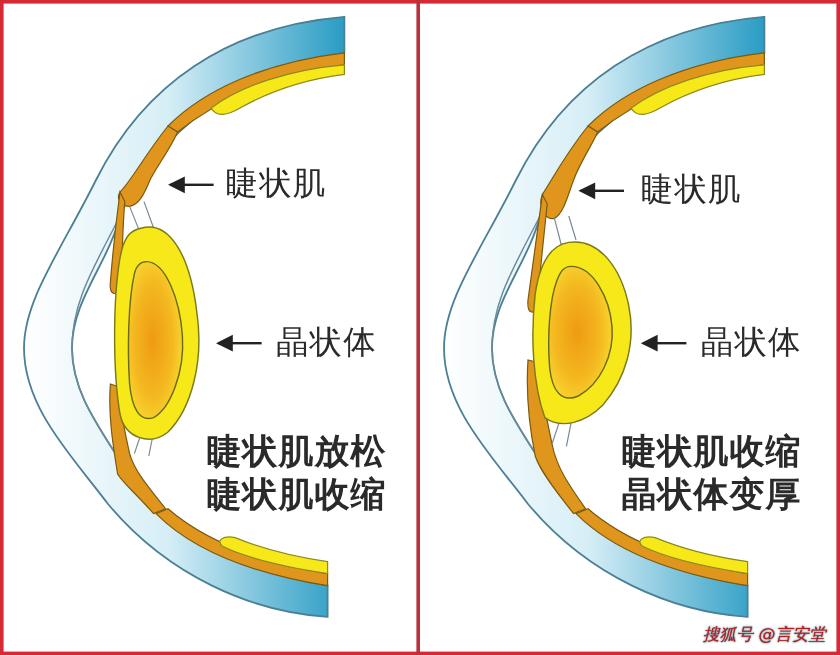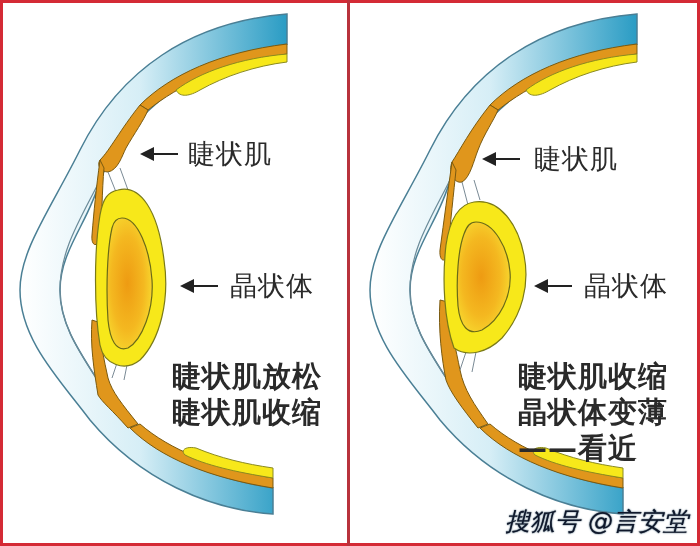"晶状体变薄" div { text: 薄 -> 厚 }
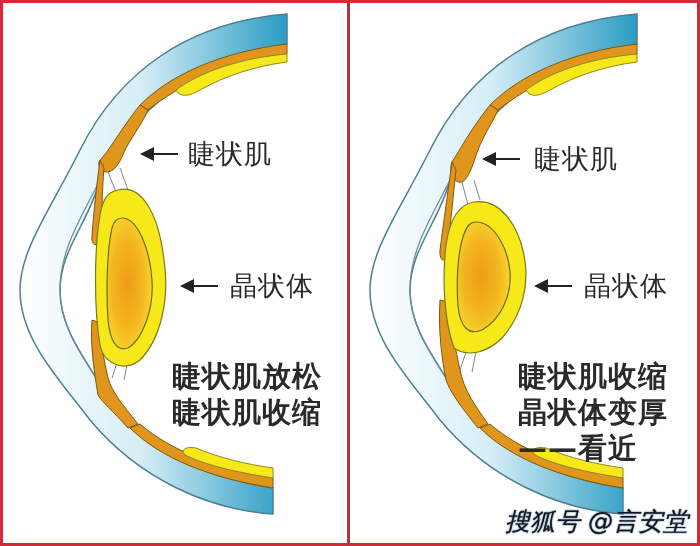"——看近" div { html: <div>——看近</div> -> none }
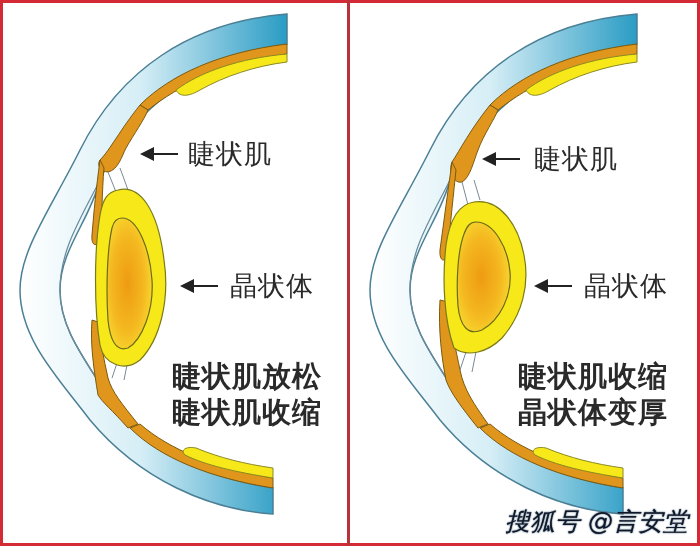"搜狐号 @言安堂" .watermark { color: #0f172a -> #b91c1c; font-size: 25px -> 14px }
